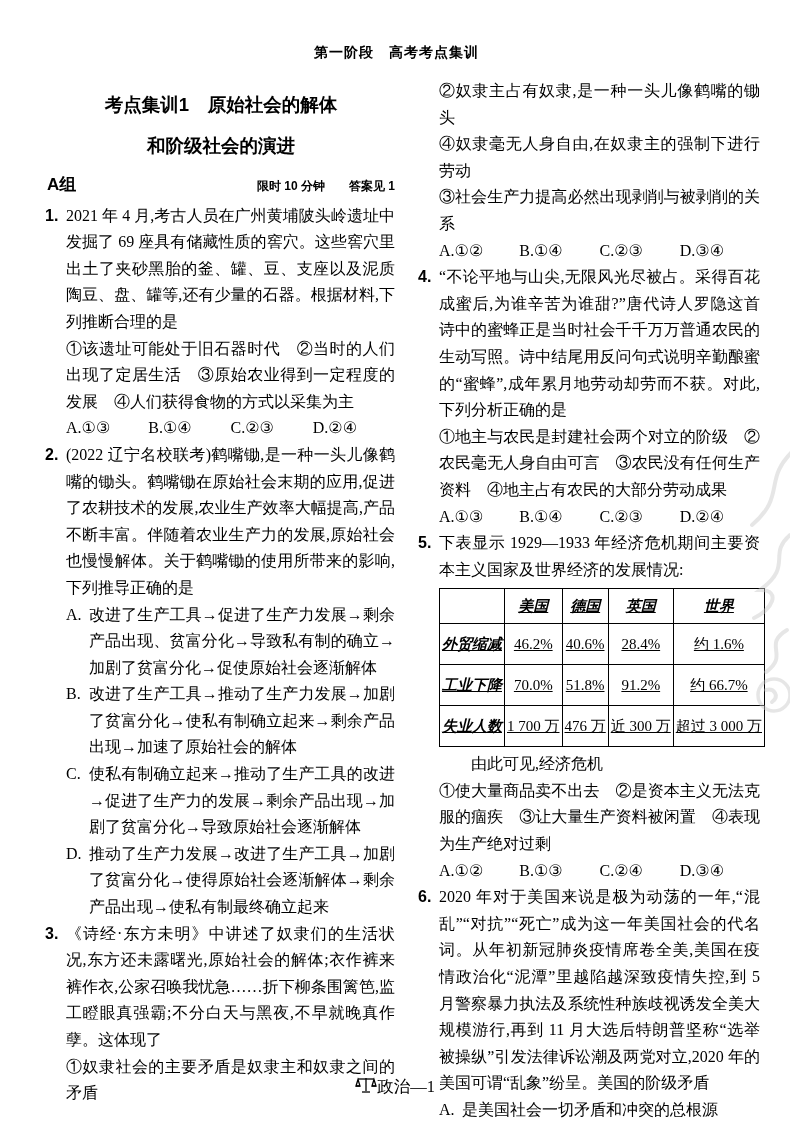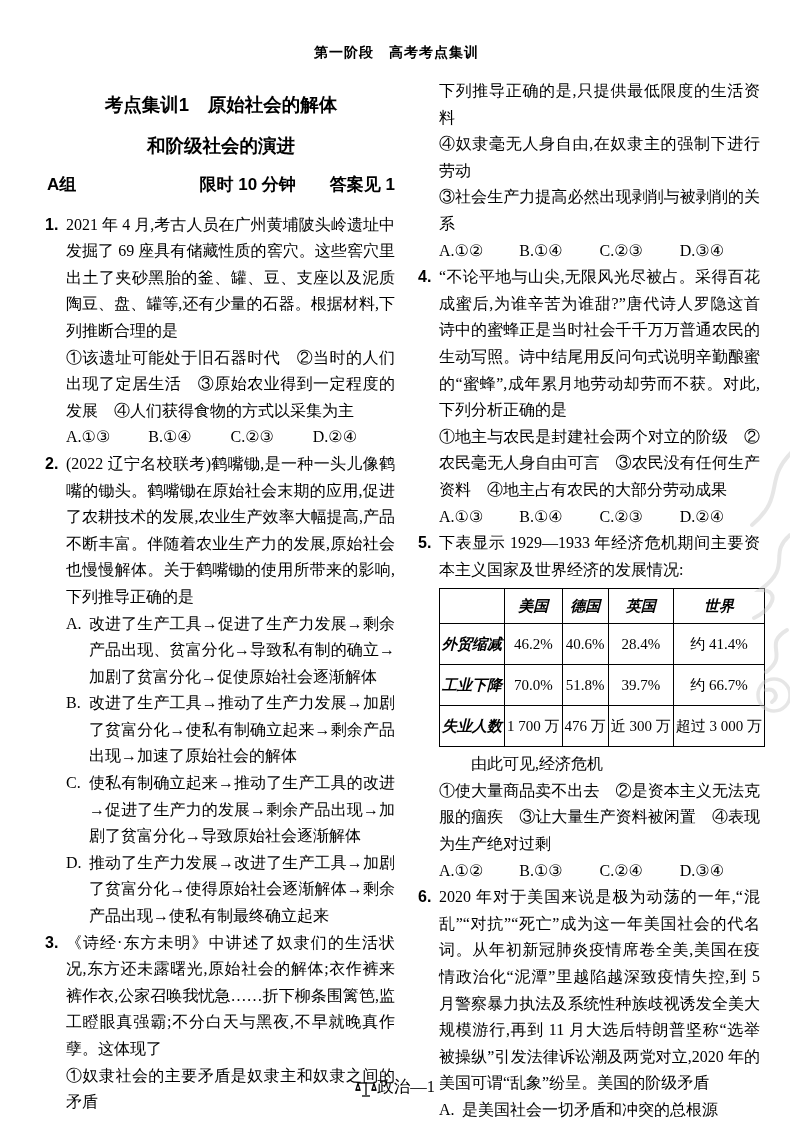"下列推导正确的是,只提供最低限度的生活资料" div.para { text: 下列推导正确的是,只提供最低限度的生活资料 -> ②奴隶主占有奴隶,是一种一头儿像鹤嘴的锄头 }
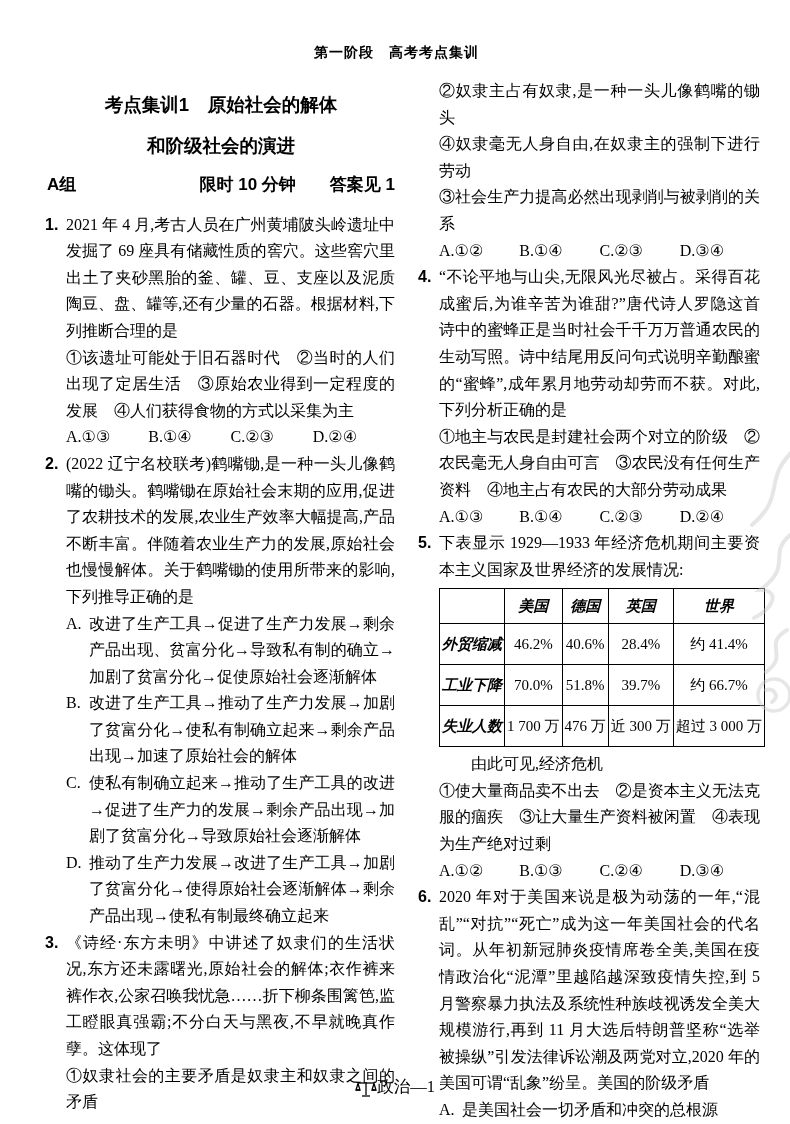"A组" .meta-row { margin: 7px 0 13px 0 -> 7px 0 3px 0 }
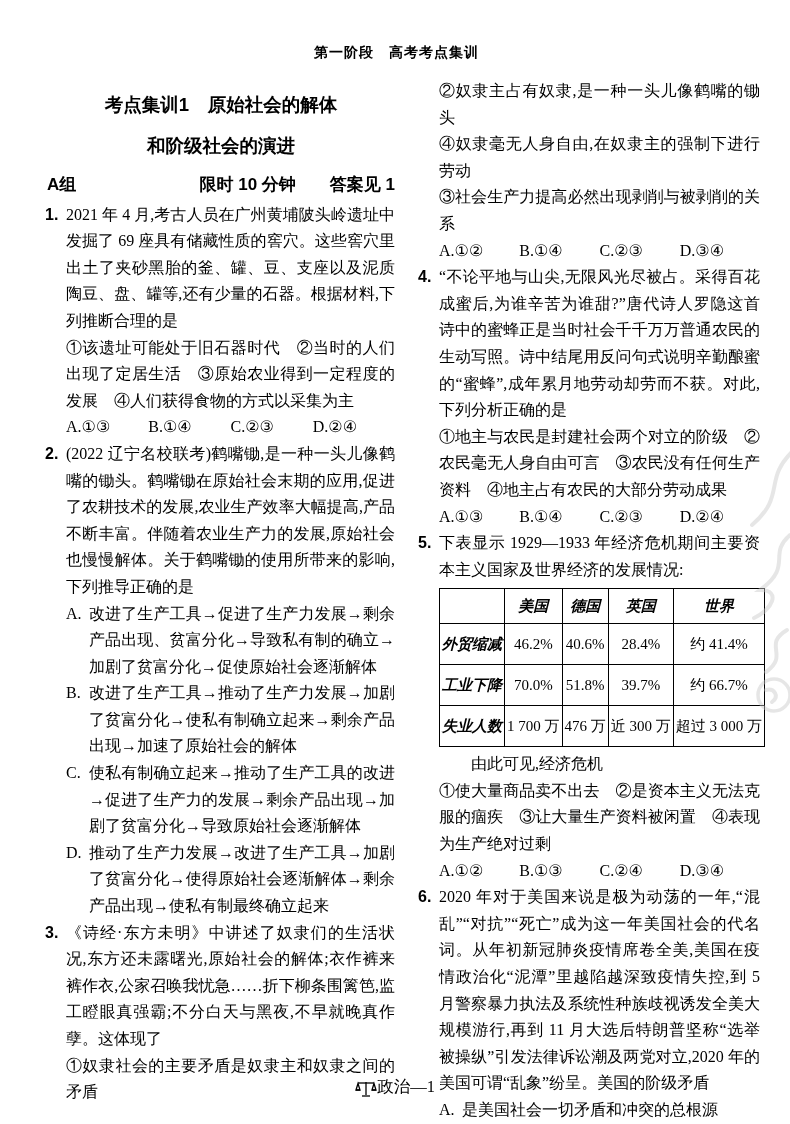"限时 10 分钟 答案见 1" .limit-label { font-size: 17px -> 12px }
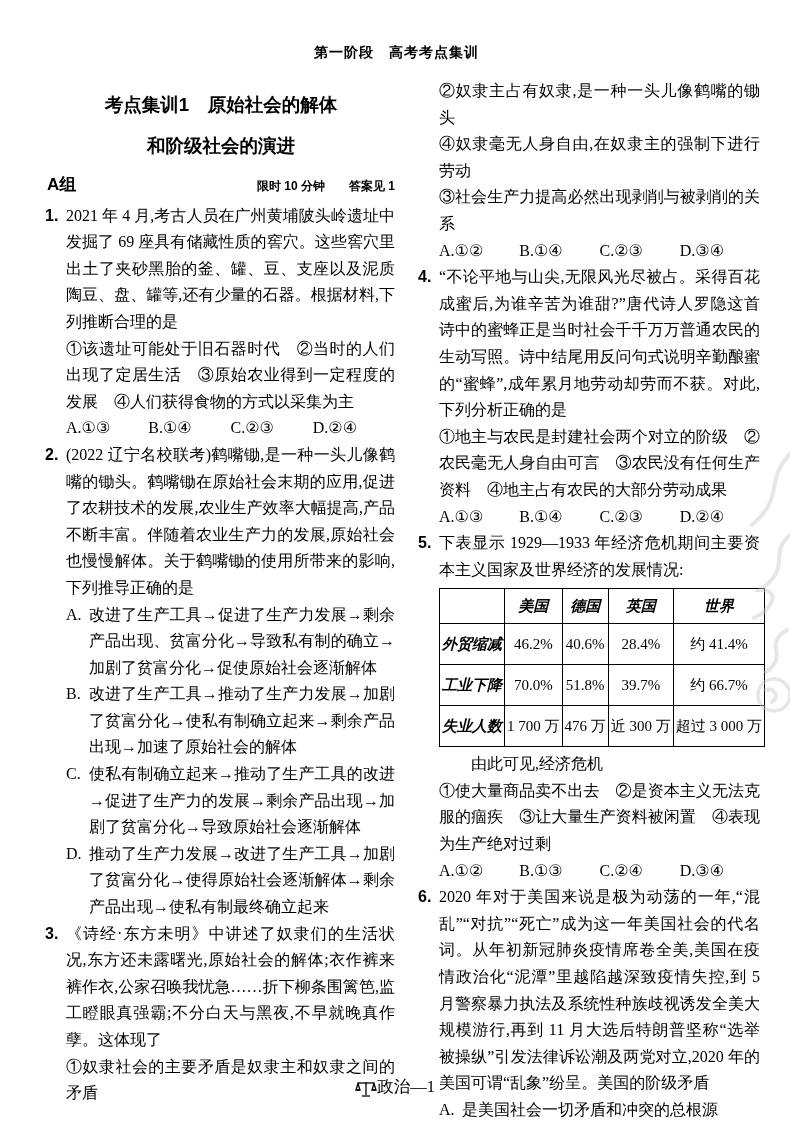"美国" .dtable { text-decoration: none -> underline }
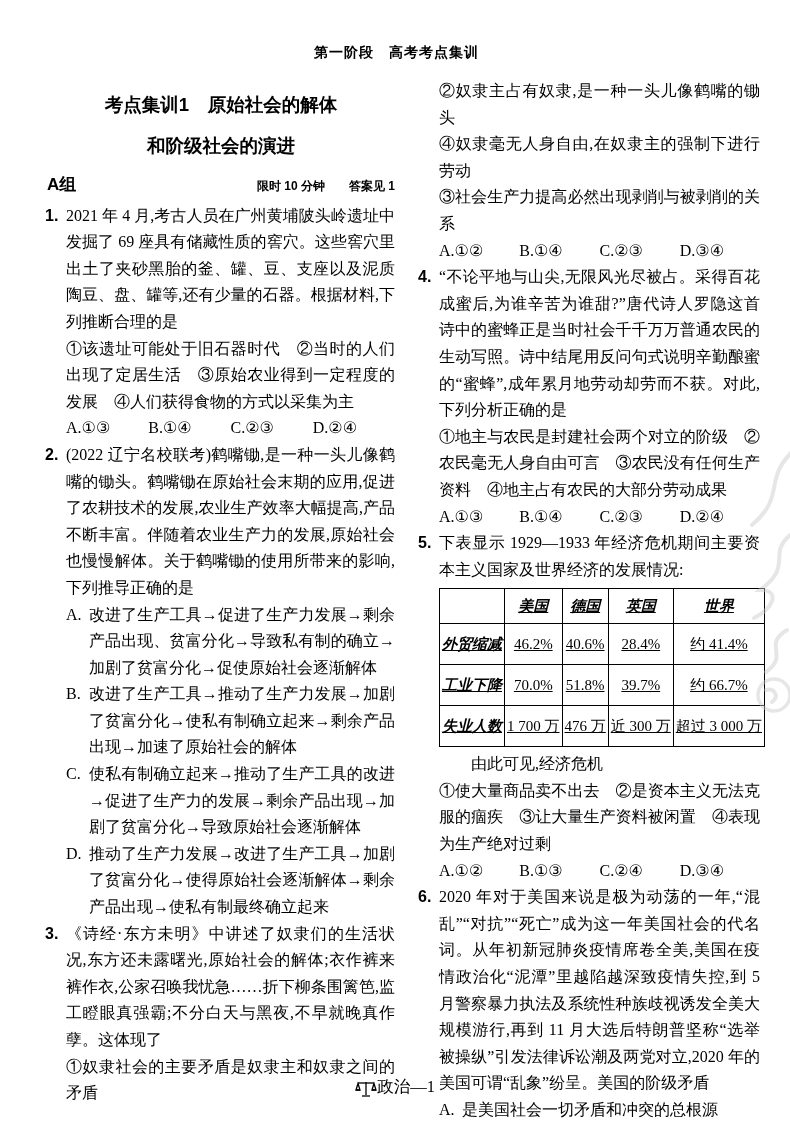"约 41.4%" td { text: 41.4% -> 1.6% }
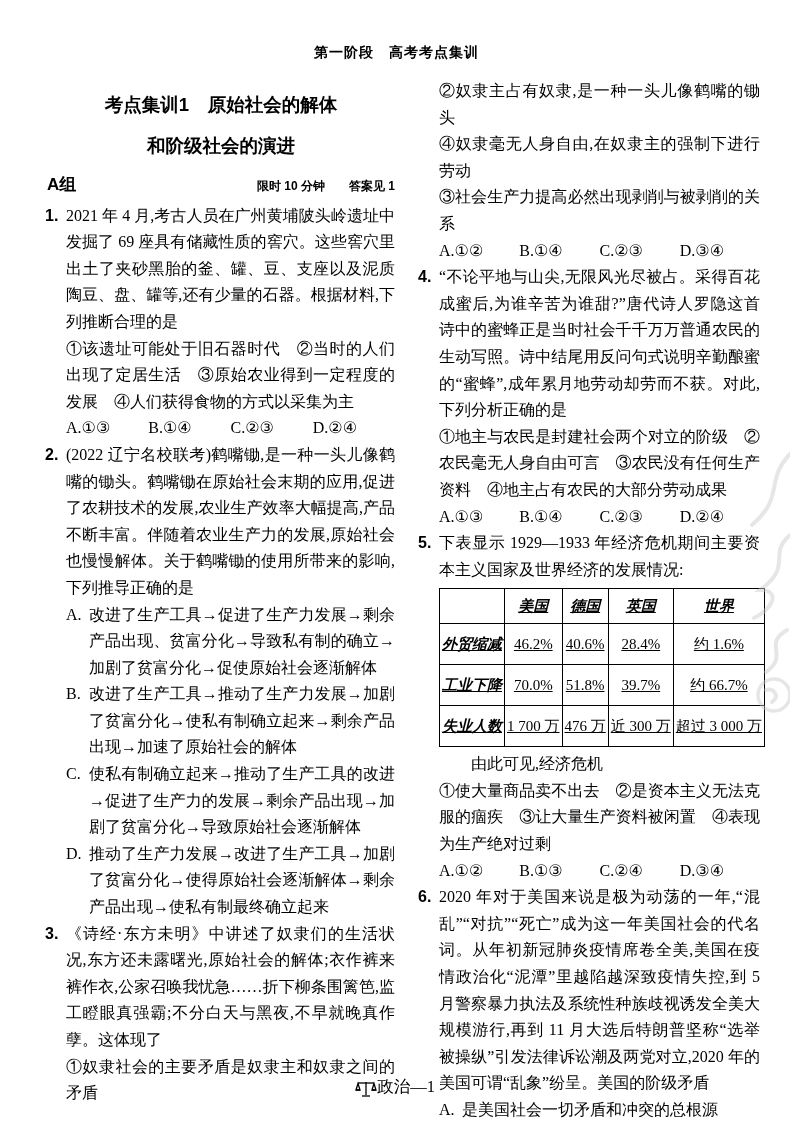"39.7%" td { text: 39.7% -> 91.2% }
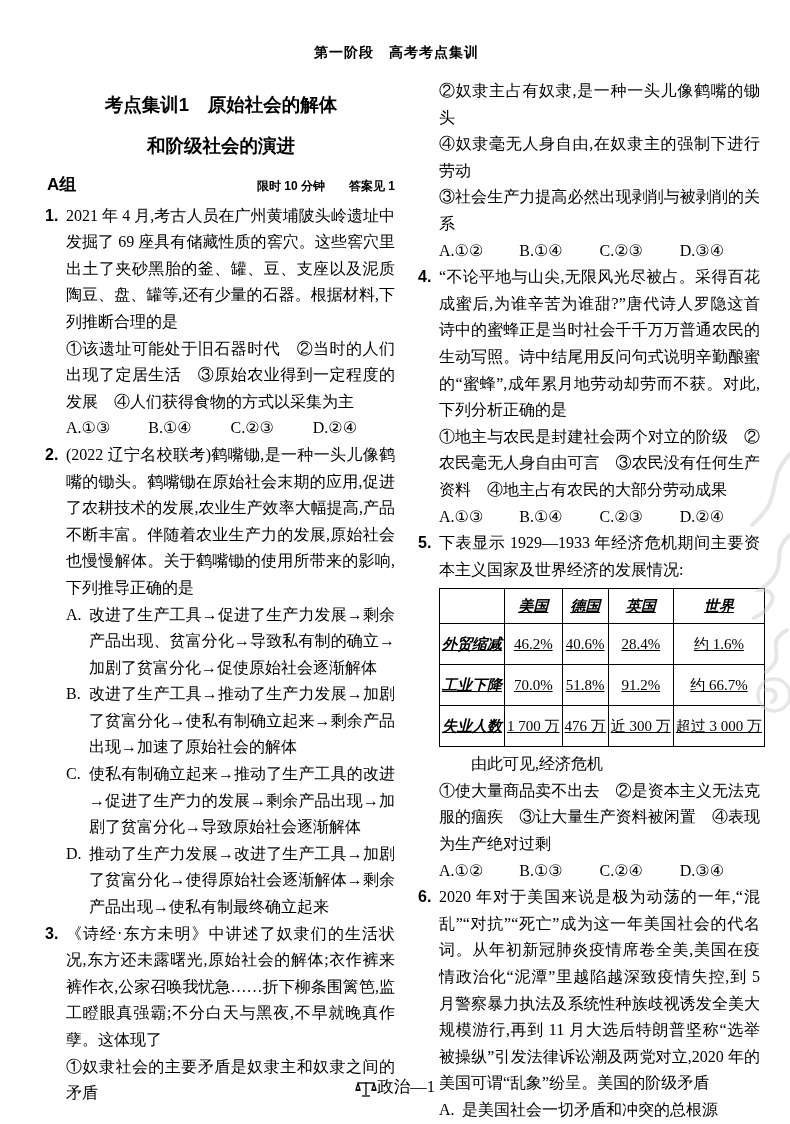"政治—1" .footer { align-items: flex-end -> flex-start }
